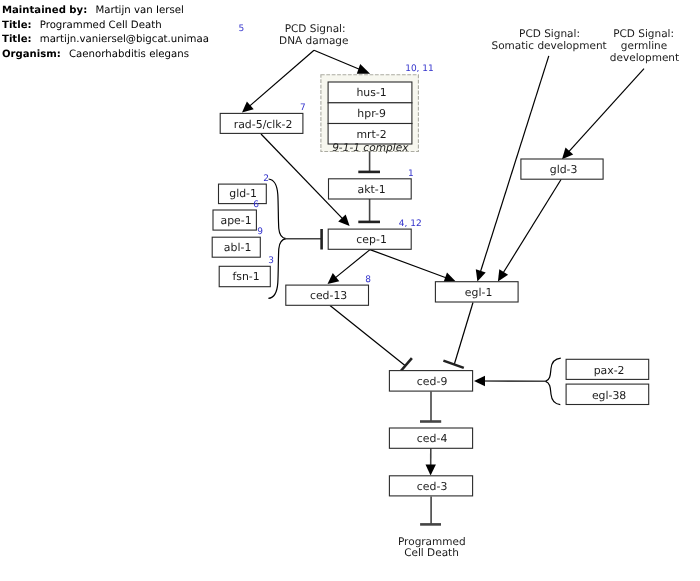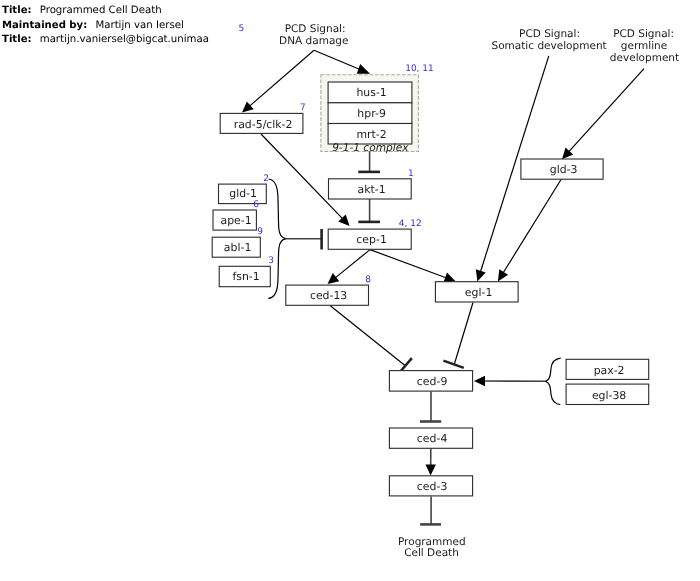"Title: Programmed Cell Death" div.meta-row { order: before "Maintained by: Martijn van Iersel" -> after "Maintained by: Martijn van Iersel" }
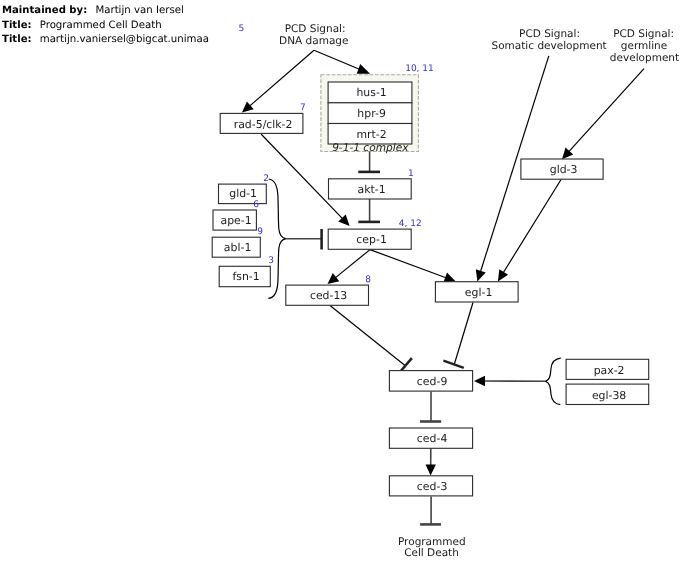"Organism: Caenorhabditis elegans" div.meta-row { html: none -> <div><span>Organism:</span><span>Caenorhabditis elegans</span></div> }
